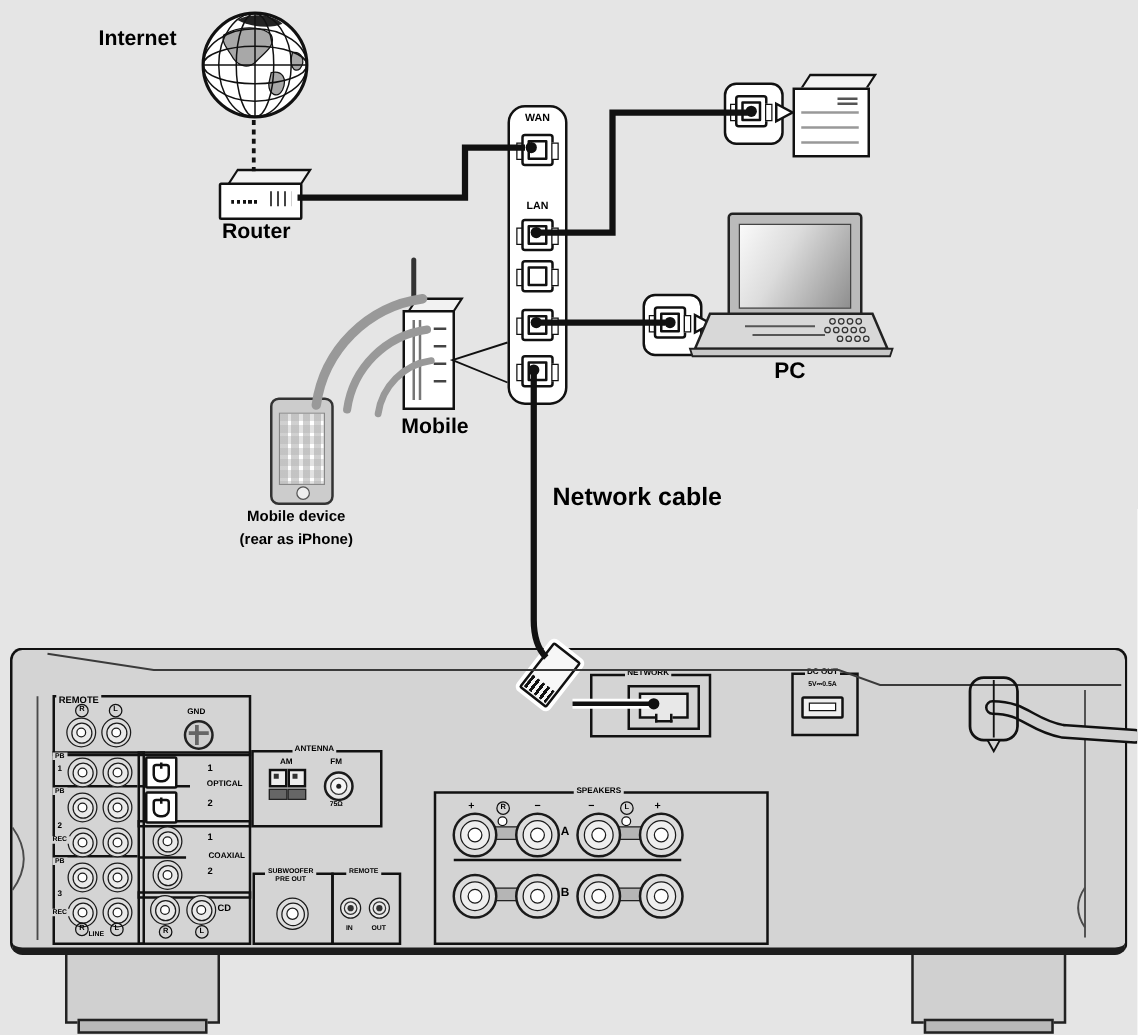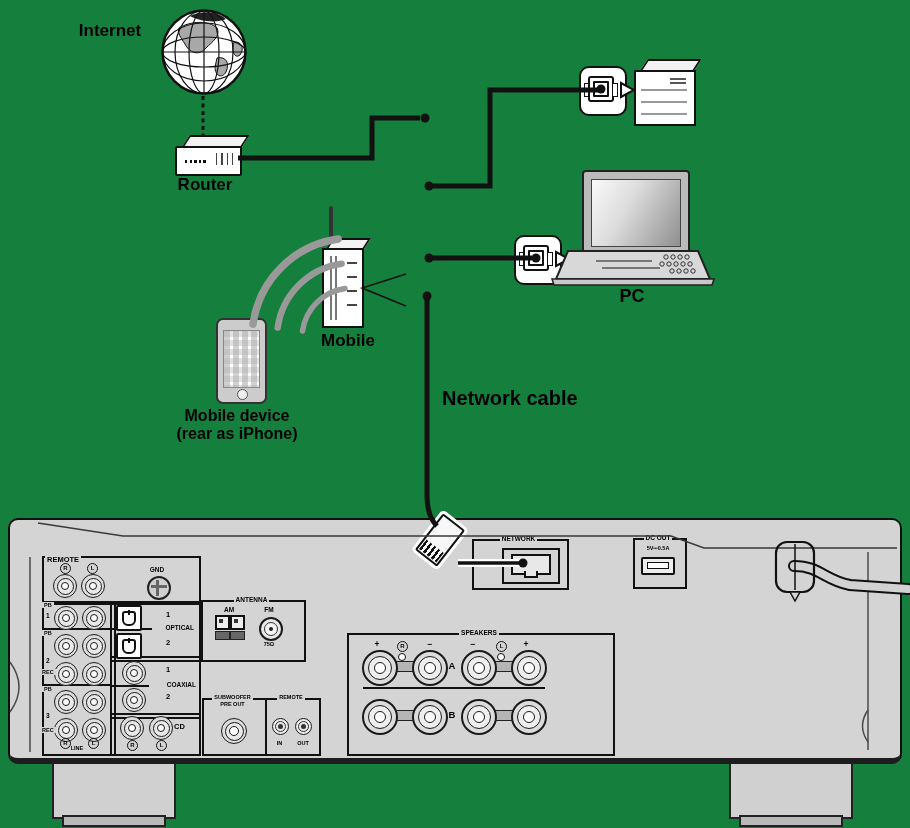"Internet" #stage { background: #15803d -> #e5e5e5 }
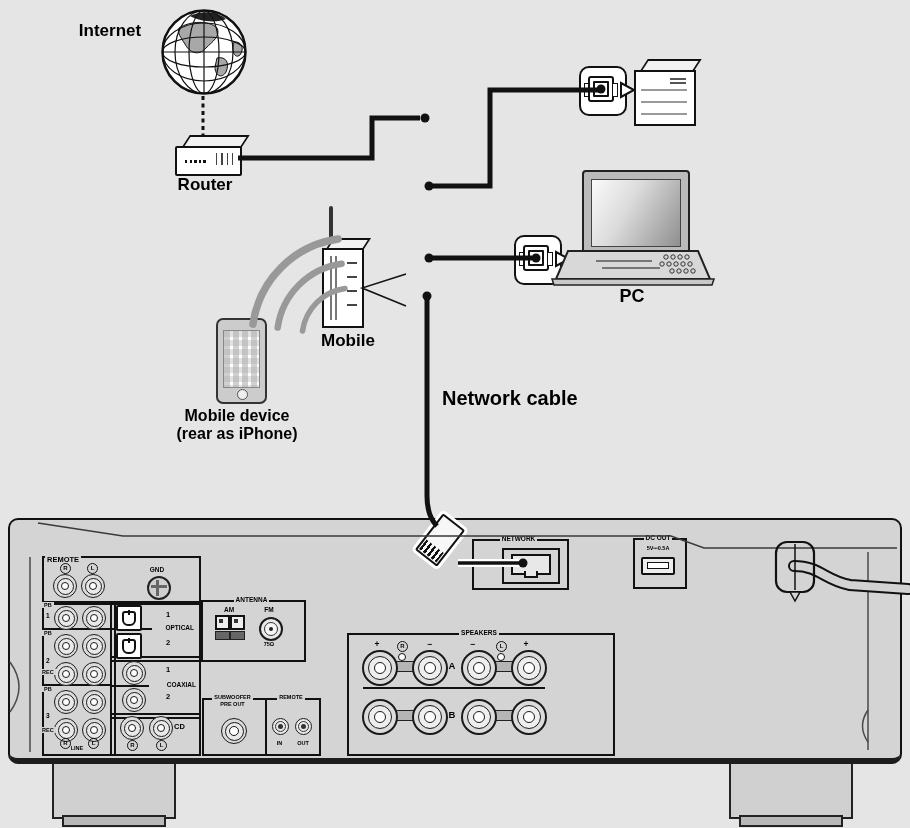"WAN" div.devbody { html: none -> <div> <div>WAN</div> <div> <div></div> <div></div> </div> <div>LAN</div> <div> <div></div> <div></div> </div> <div> <div></div> <div></div> </div> <div> <div></div> <div></div> </div> <div> <div></div> <div></div> </div> </div> }
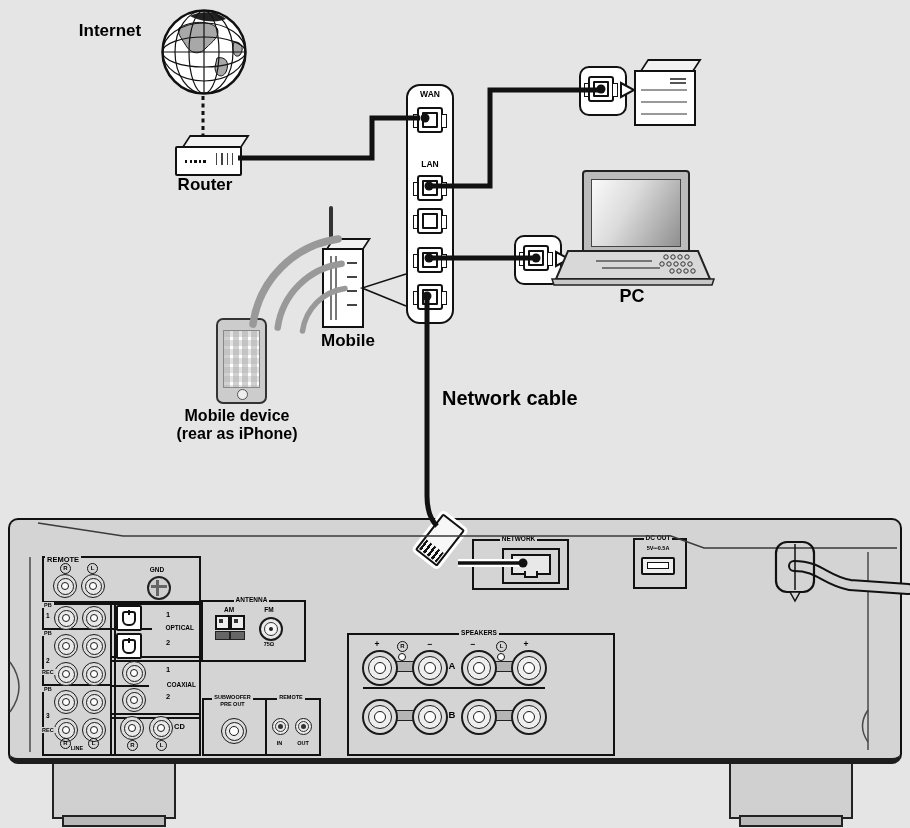"Mobile device" .s15 { font-size: 16px -> 12px }
